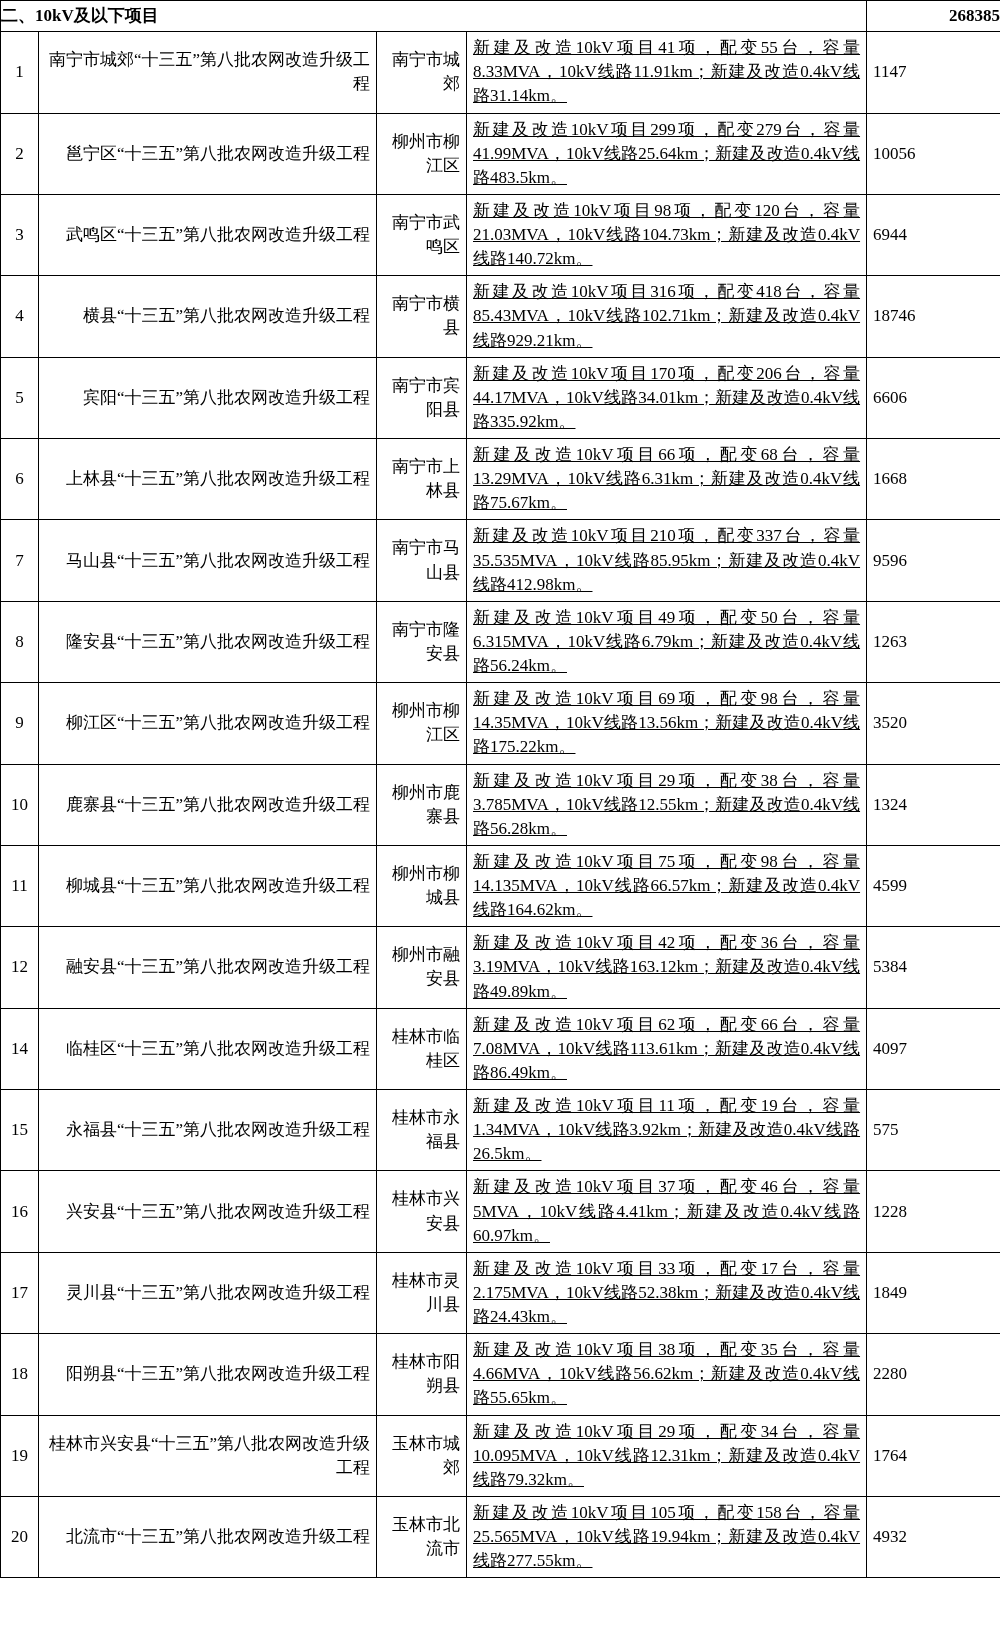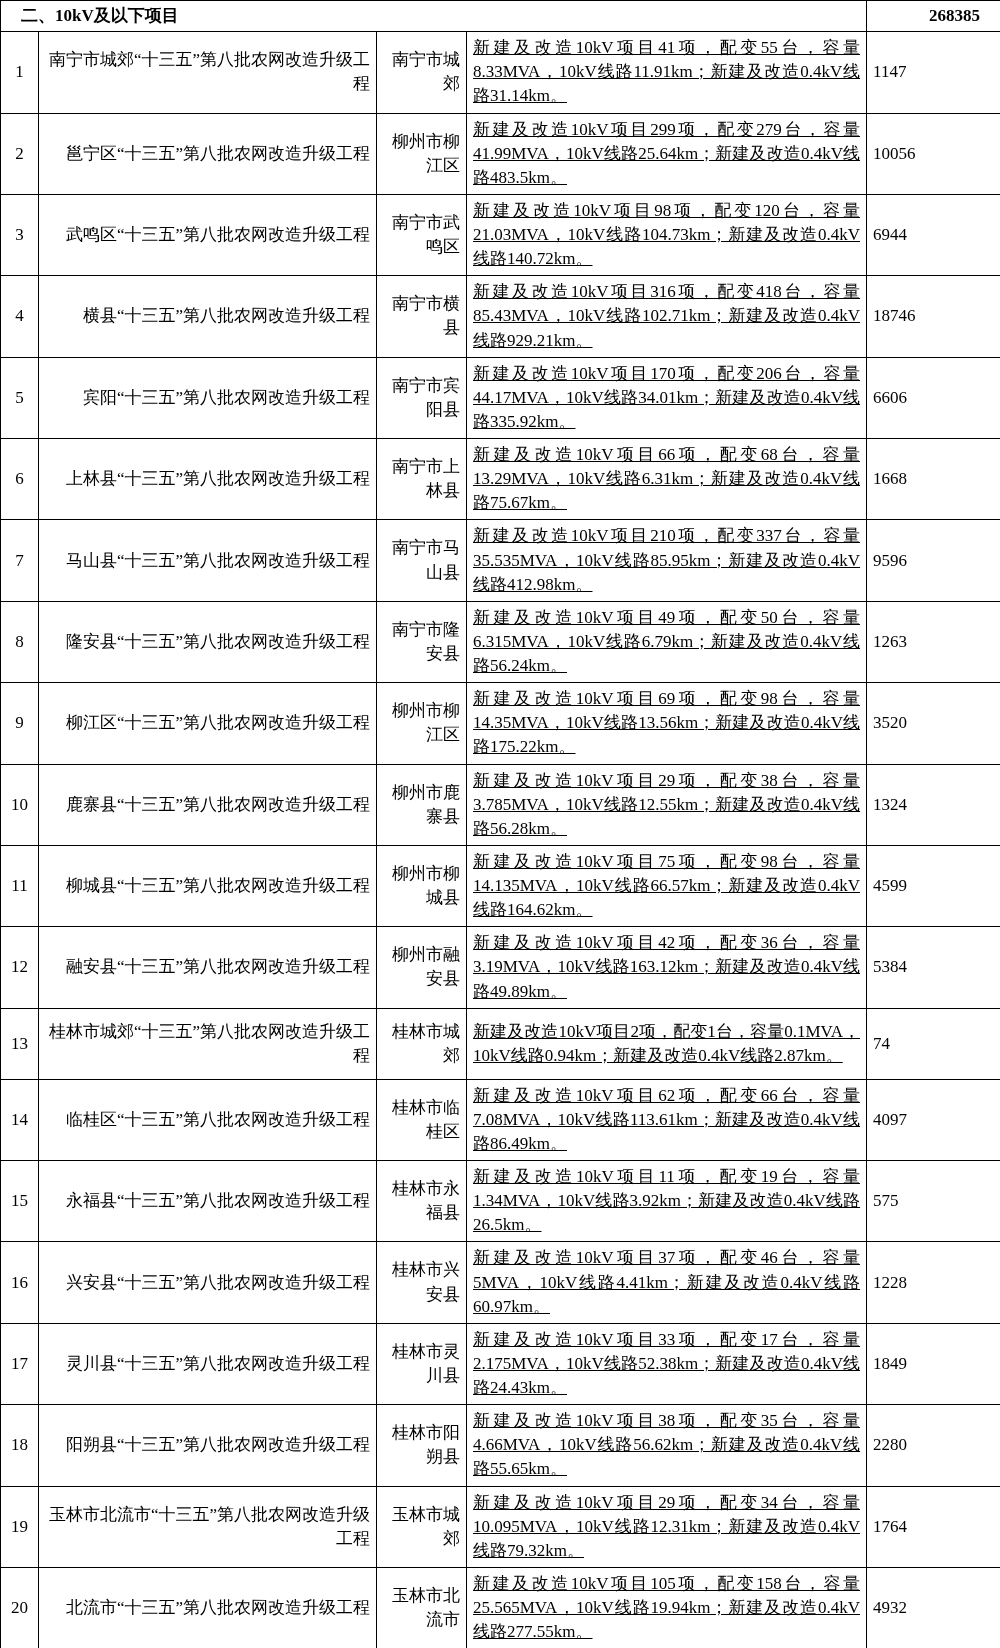"二、10kV及以下项目" tr.section-row td { padding: 3px 20px -> 3px 0 }
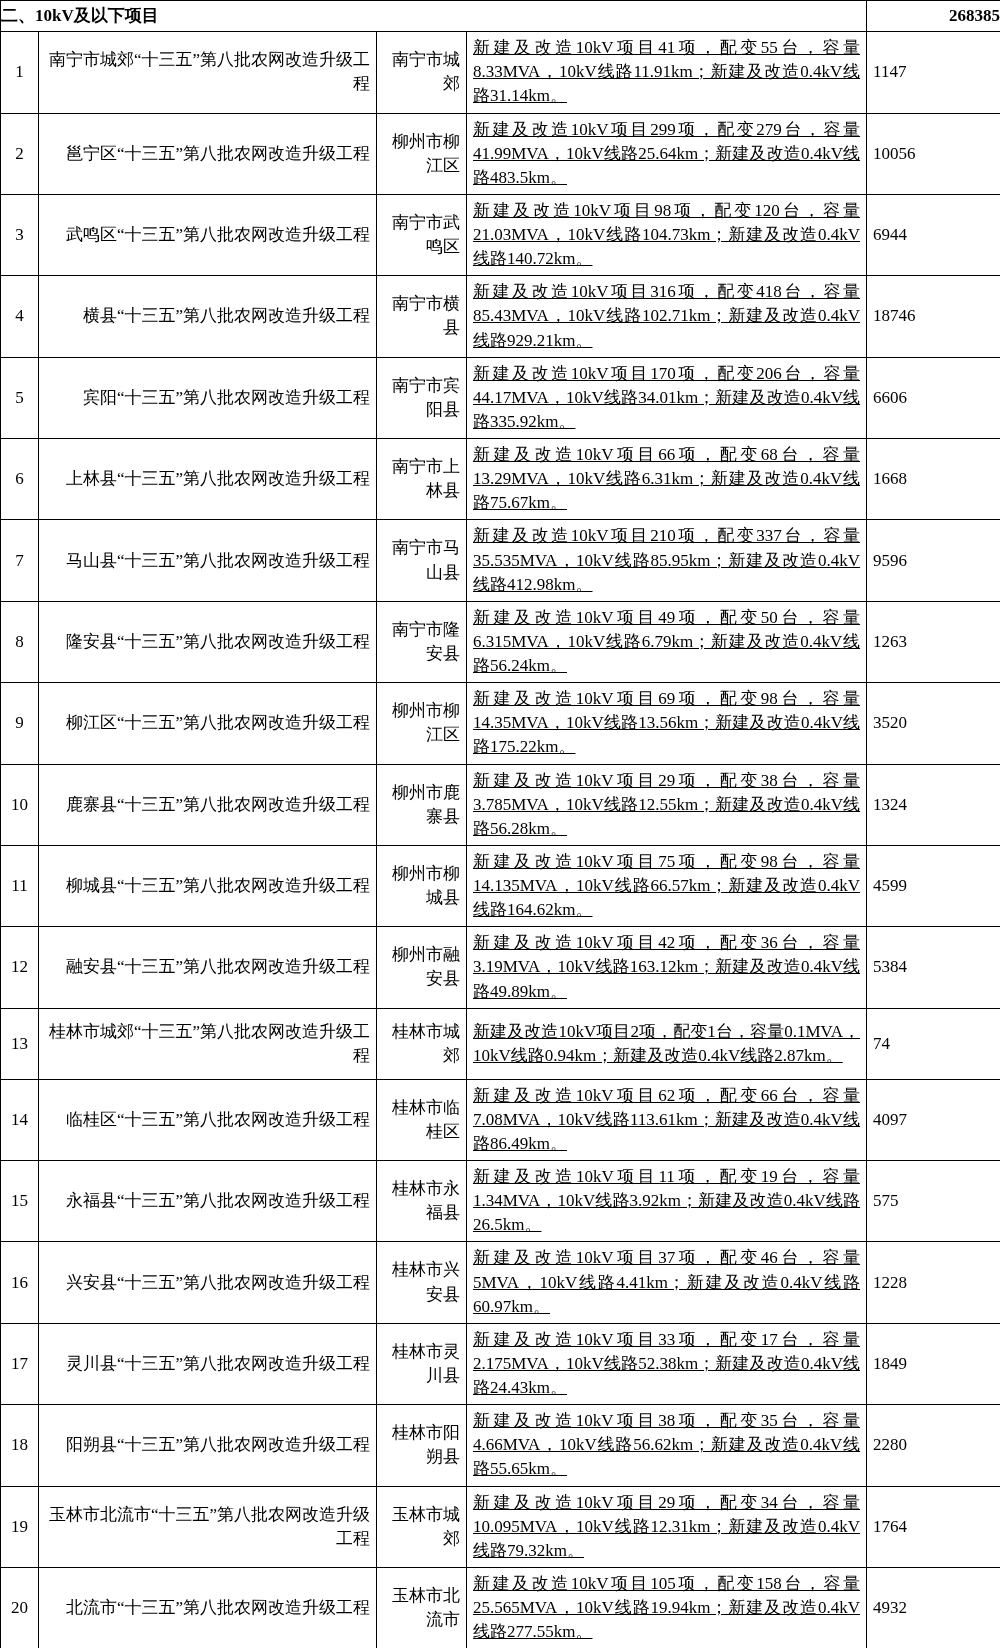"13" tr.data-row { html: <tr> <td>13</td> <td>桂林市城郊“十三五”第八批农网改造升级工程</td> <td>桂林市城郊</td> <td>新建及改造10kV项目2项，配变1台，容量0.1MVA，10kV线路0.94km；新建及改造0.4kV线路2.87km。</td> <td>74</td> </tr> -> none }
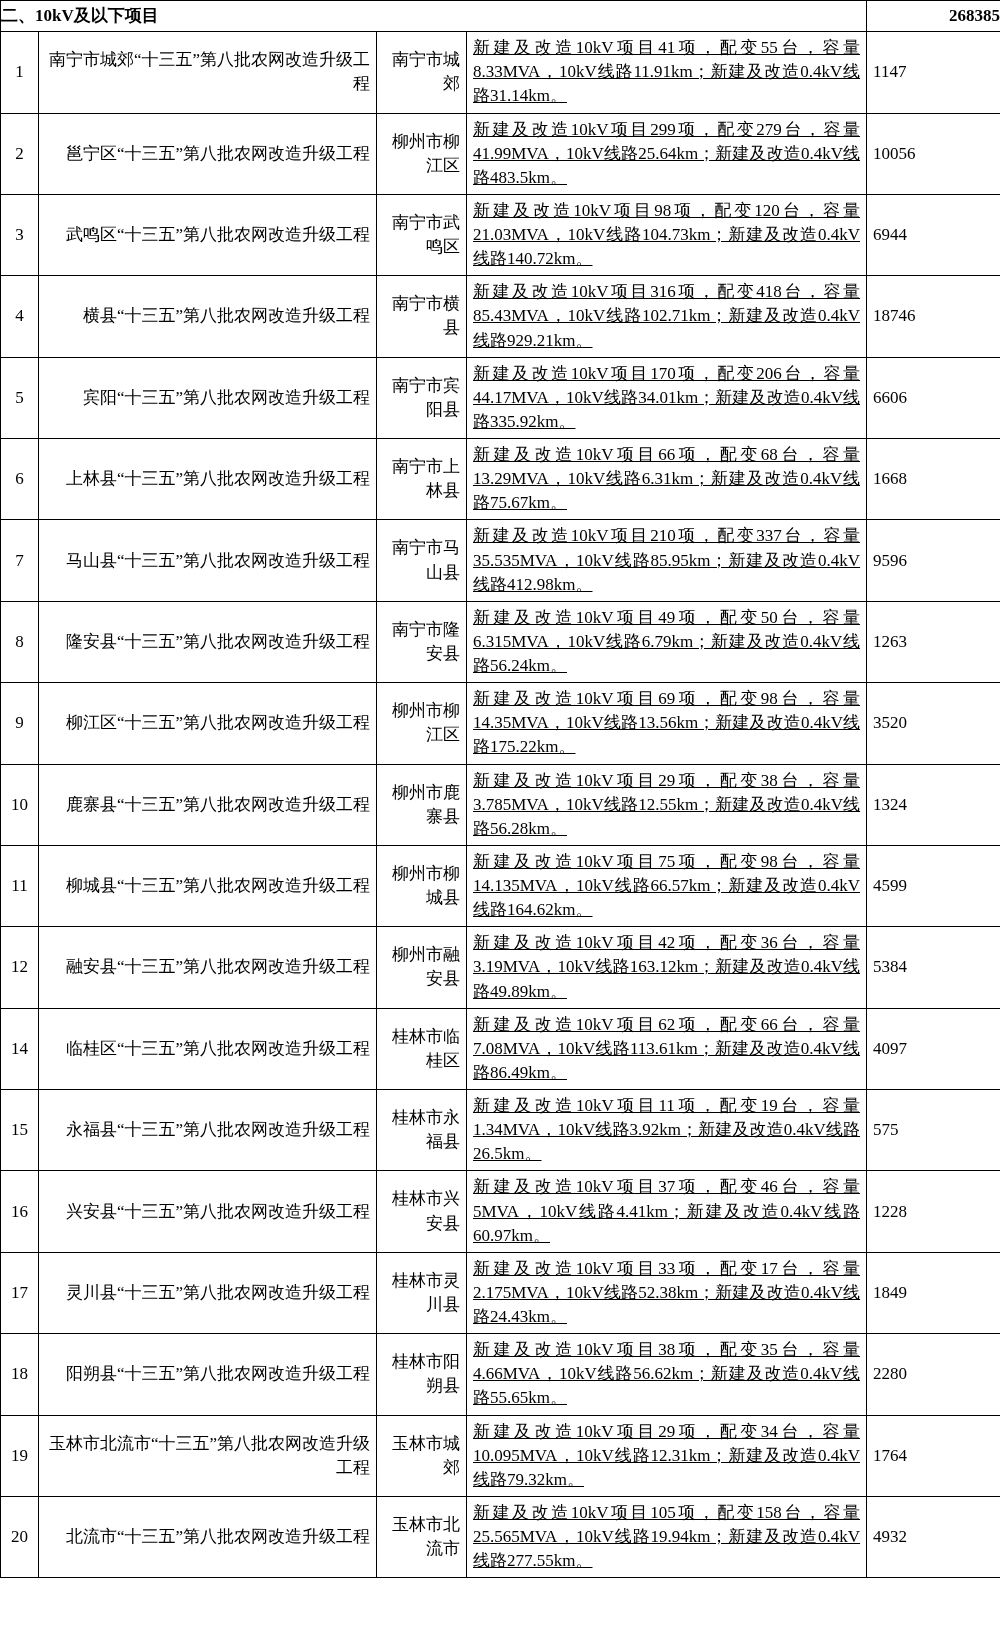"玉林市北流市“十三五”第八批农网改造升级工程" td.name { text: 玉林市北流市 -> 桂林市兴安县 }
